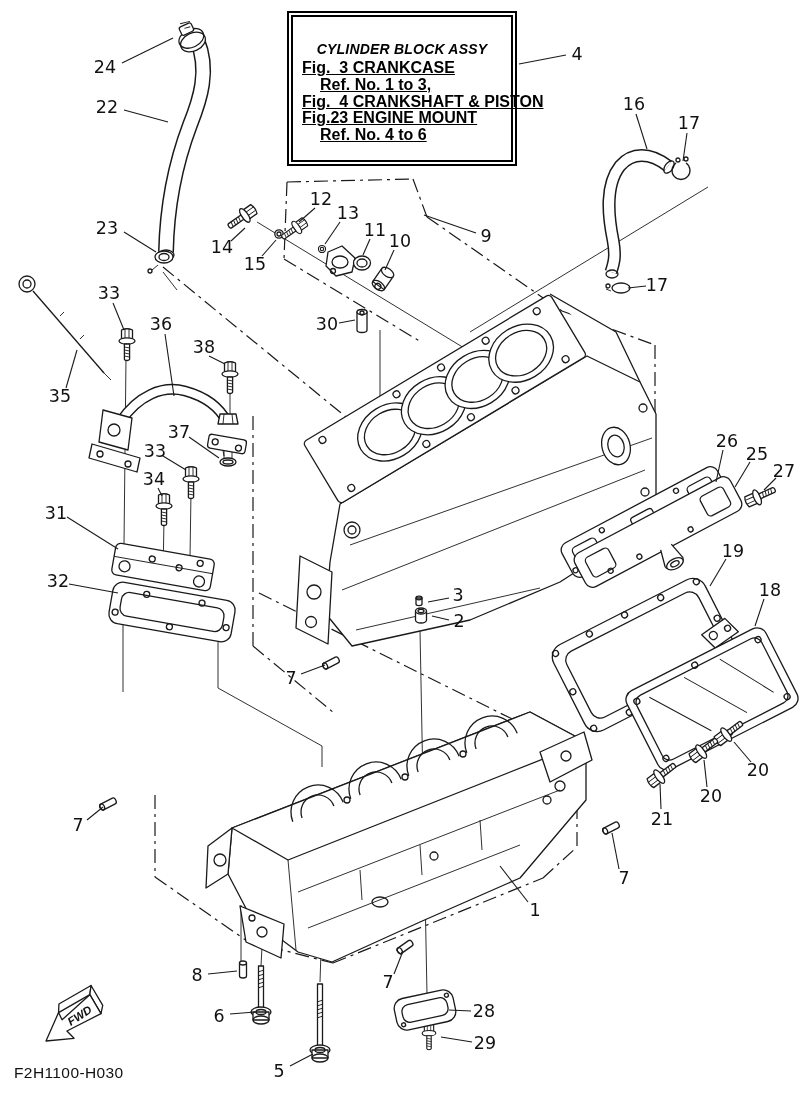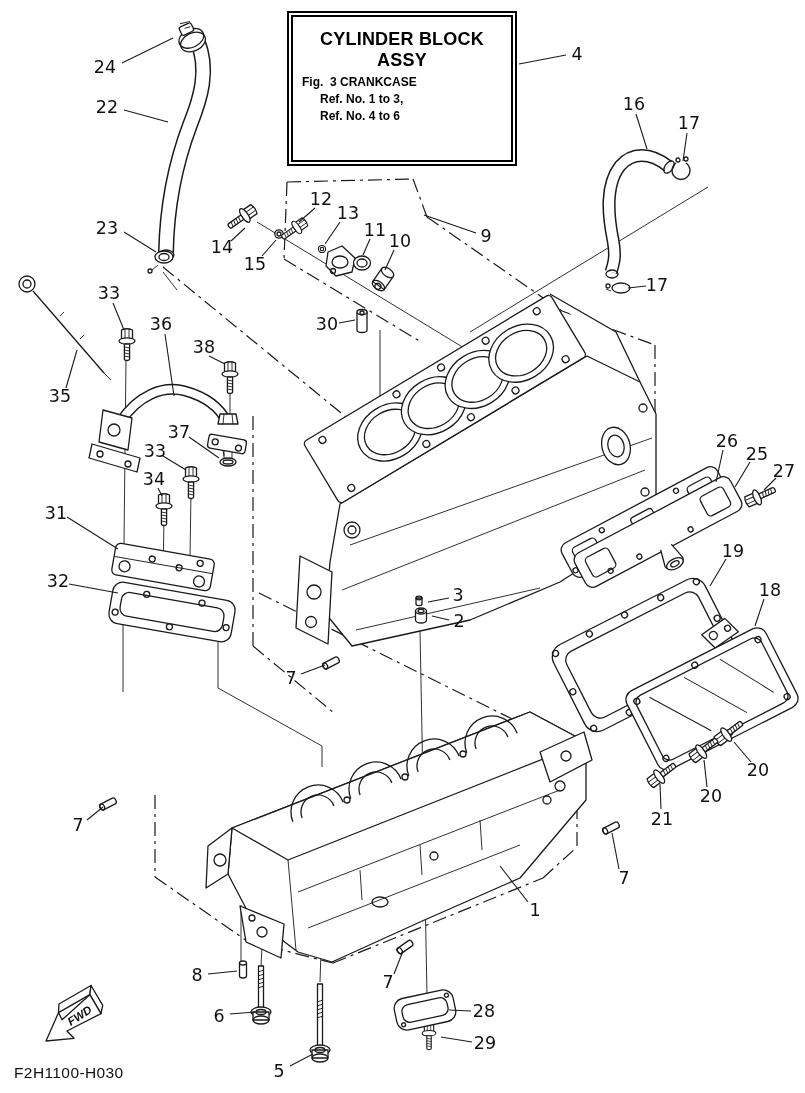"CYLINDER BLOCK ASSY" .tb-title { font-size: 18px -> 14px; font-style: none -> italic; padding-top: 12px -> 24px }
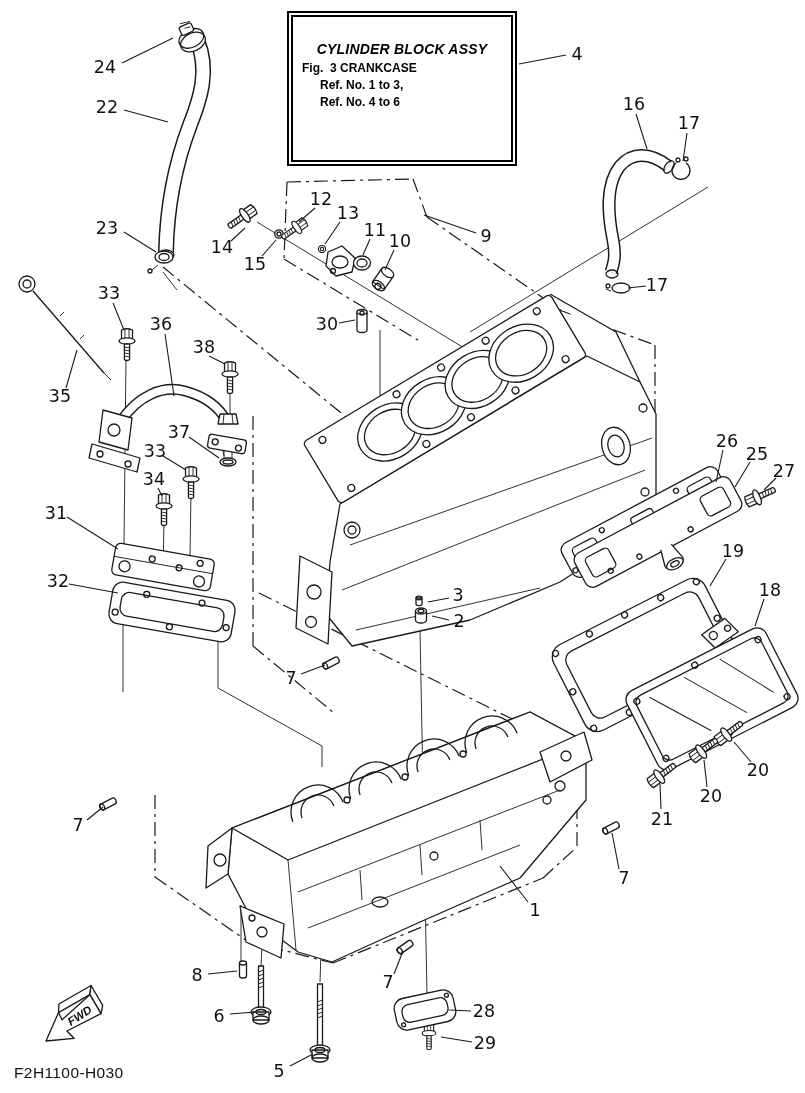"Fig. 3 CRANKCASE" .tb-line { font-size: 12px -> 16px; text-decoration: none -> underline }
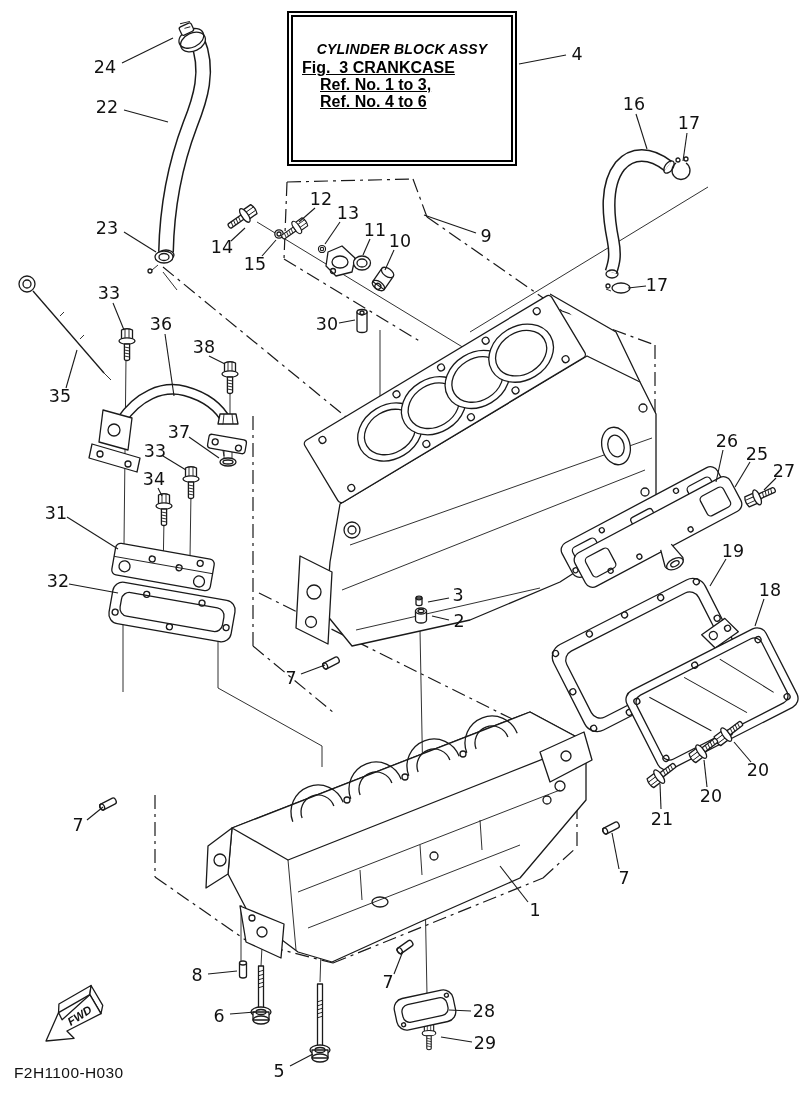"Fig. 4 CRANKSHAFT & PISTON" div.tb-line { html: none -> <div>Fig. 4 CRANKSHAFT &amp; PISTON</div> }
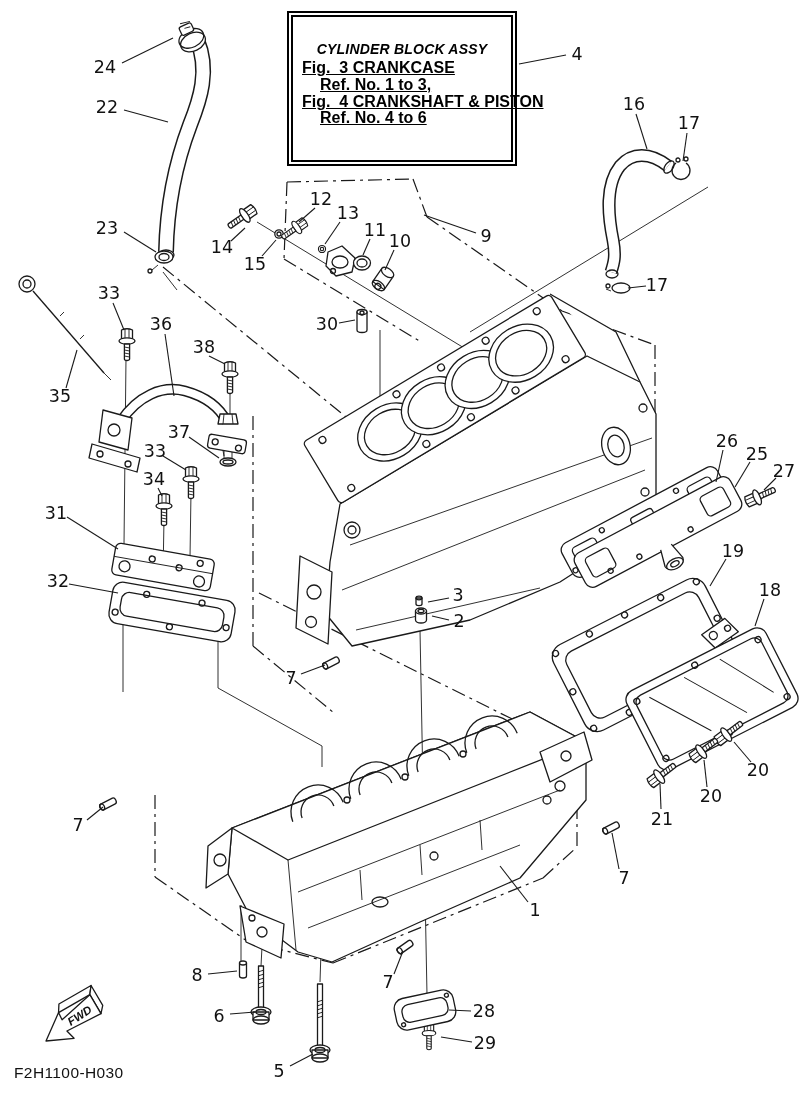"Fig.23 ENGINE MOUNT" div.tb-line { html: none -> <div>Fig.23 ENGINE MOUNT</div> }
